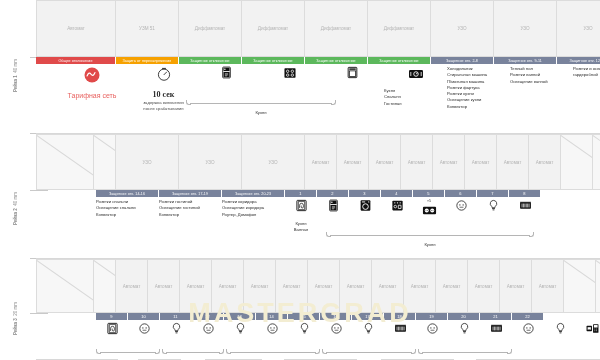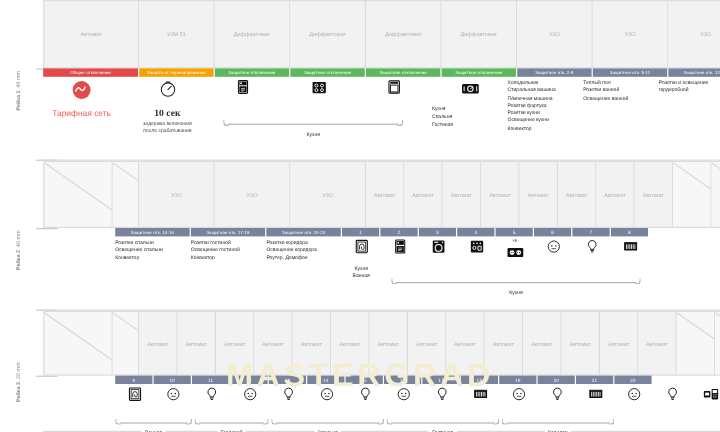"10 сек" div.content { left: 28px -> 52px }
